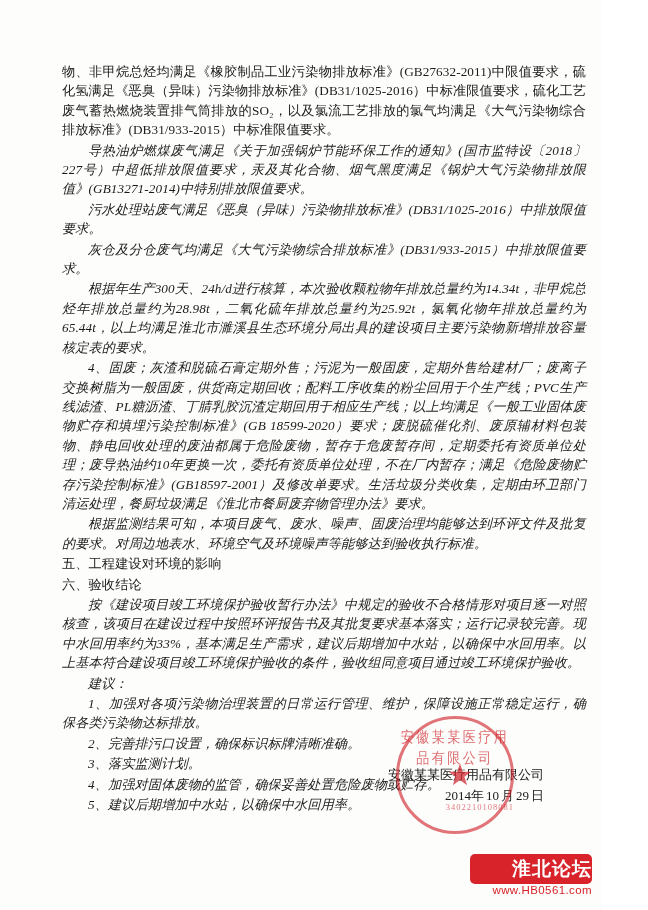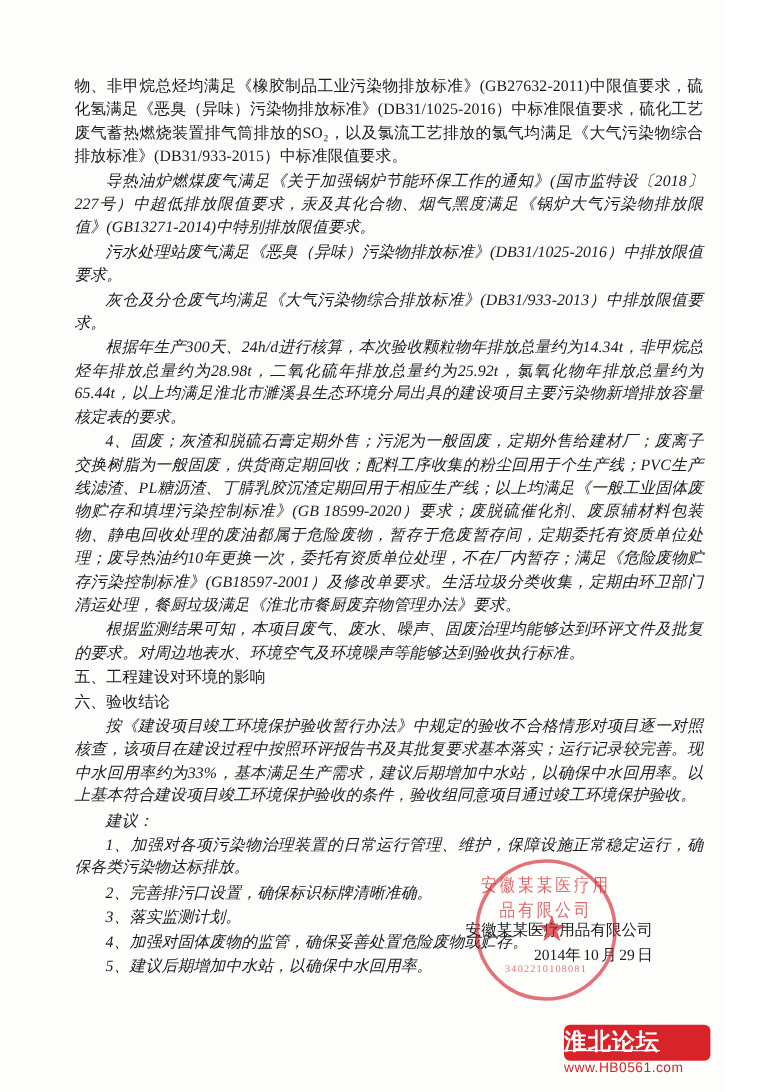"灰仓及分仓废气均满足《大气污染物综合排放标准》(DB31/933-2013）中排" p.para { text: DB31/933-2013 -> DB31/933-2015 }
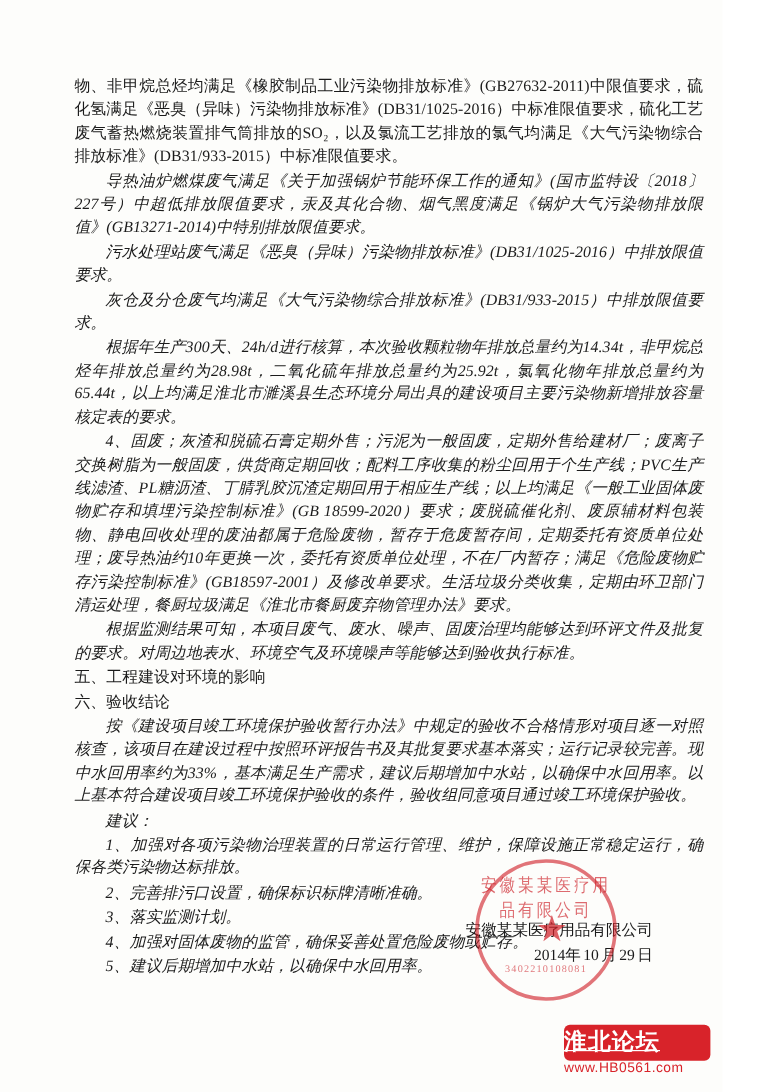"3402210108081" .seal .seal-bottom { text-align: center -> right }
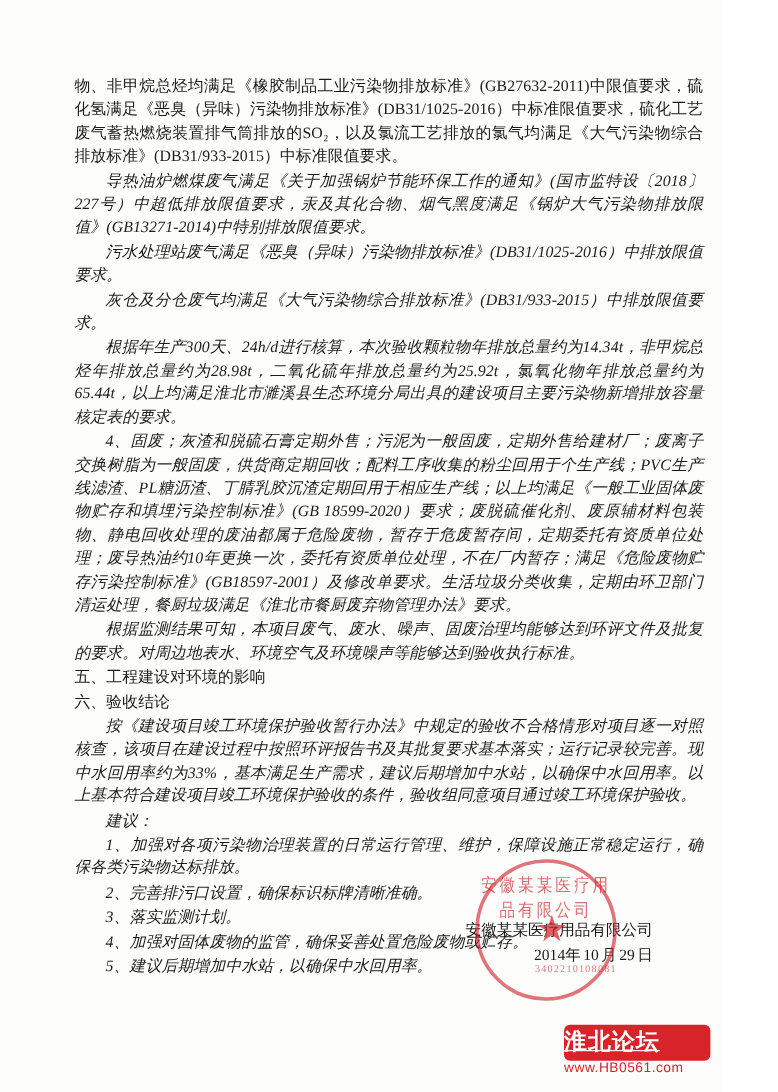"淮北论坛" .wm-main { text-align: left -> right; text-decoration: underline -> none }
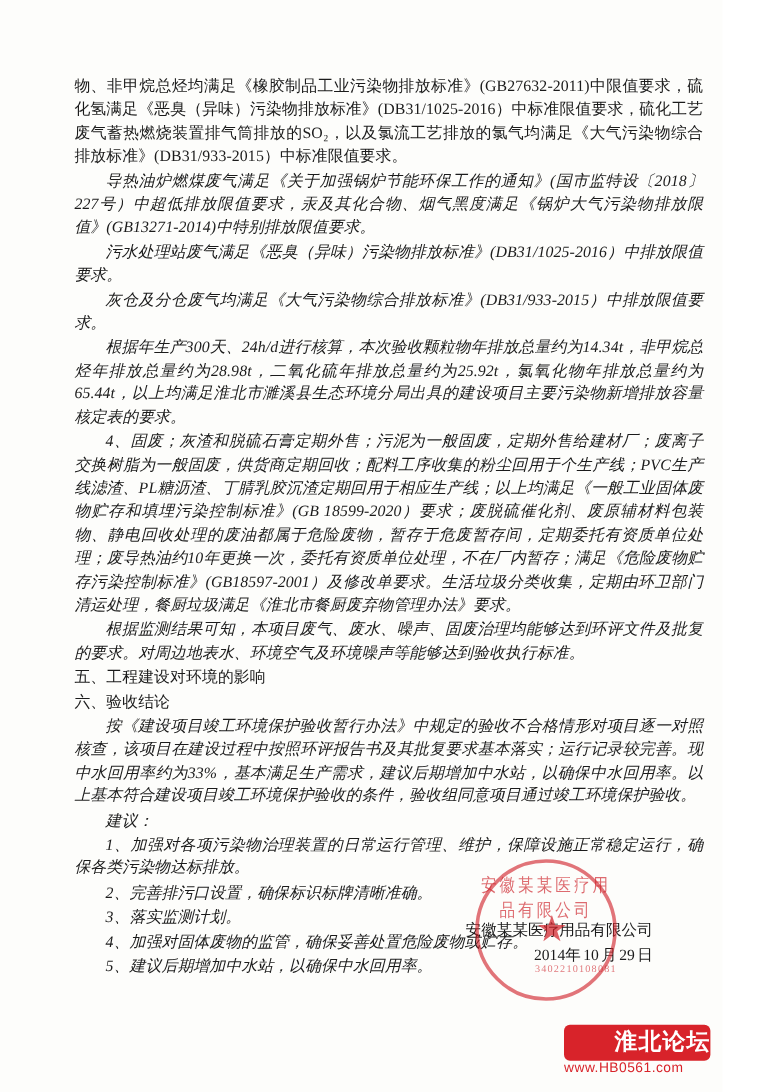"www.HB0561.com" .wm-url { text-align: left -> right }
